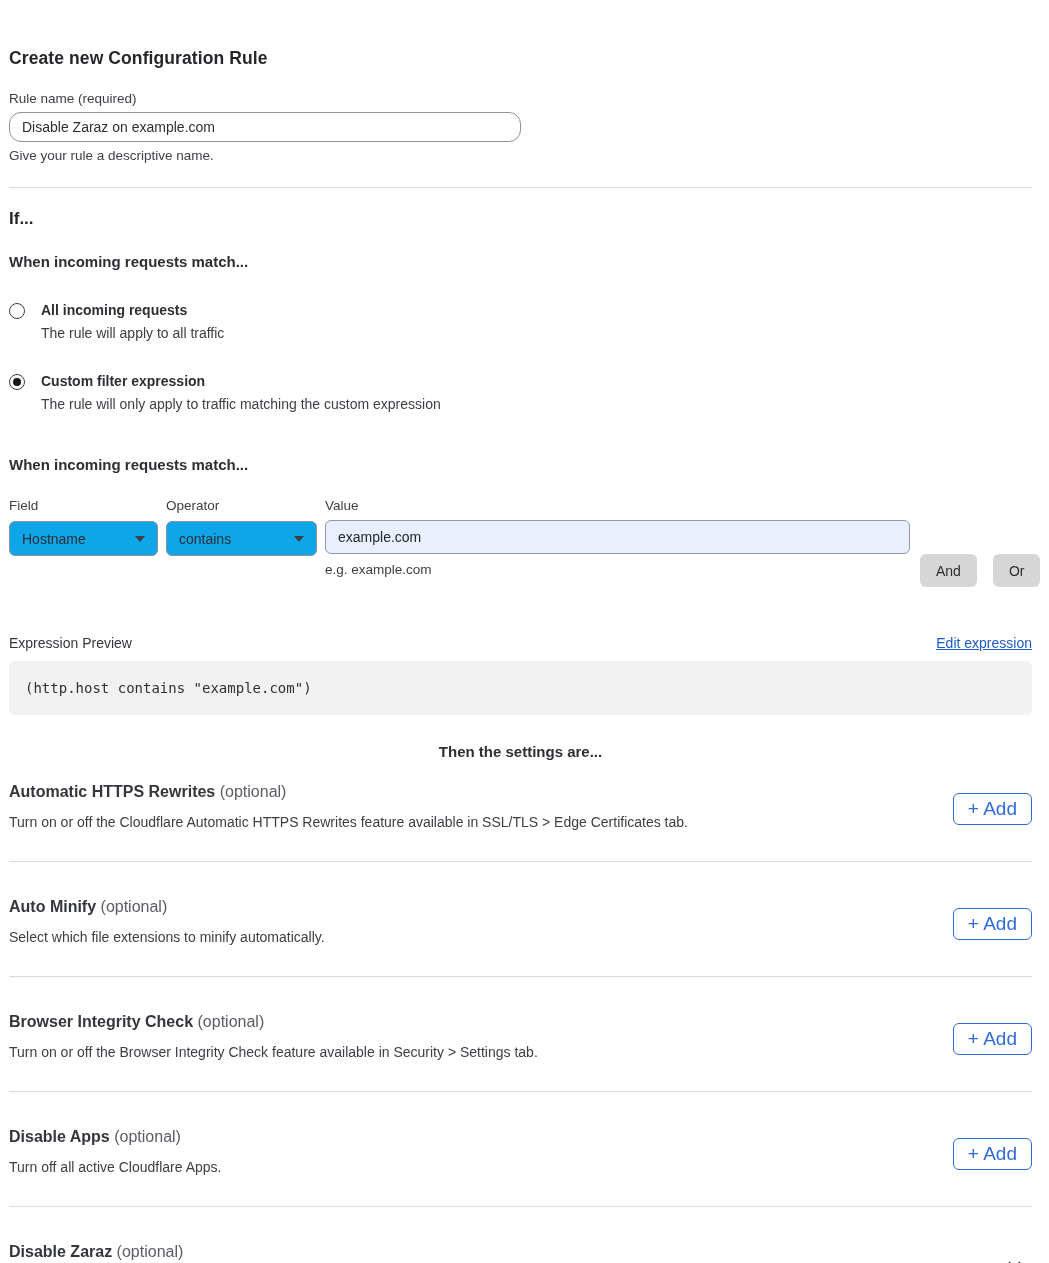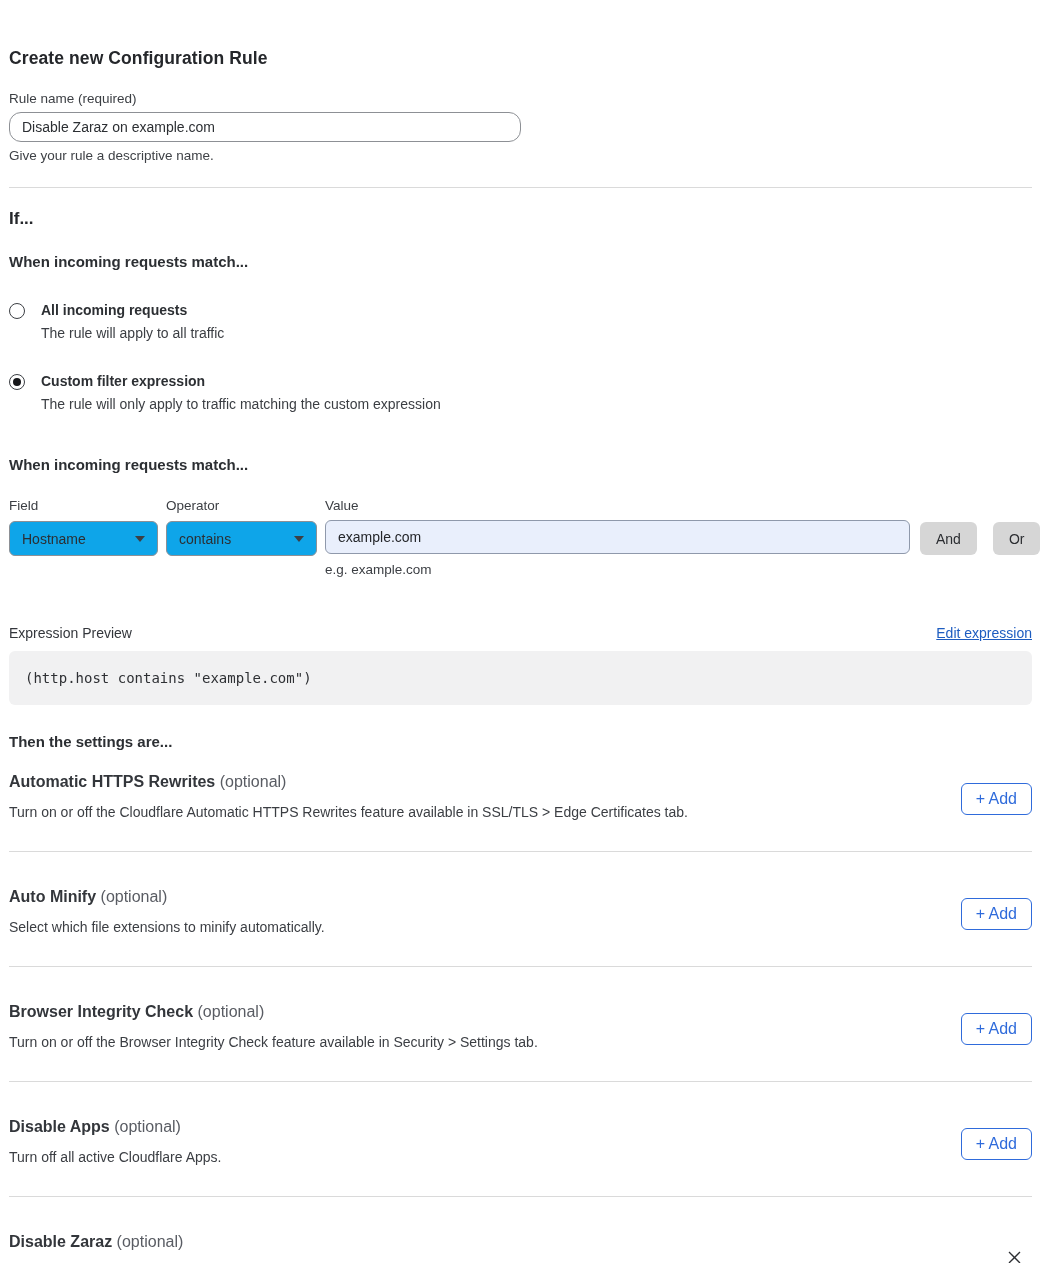"And" .conj-btn { margin-top: none -> 32px }
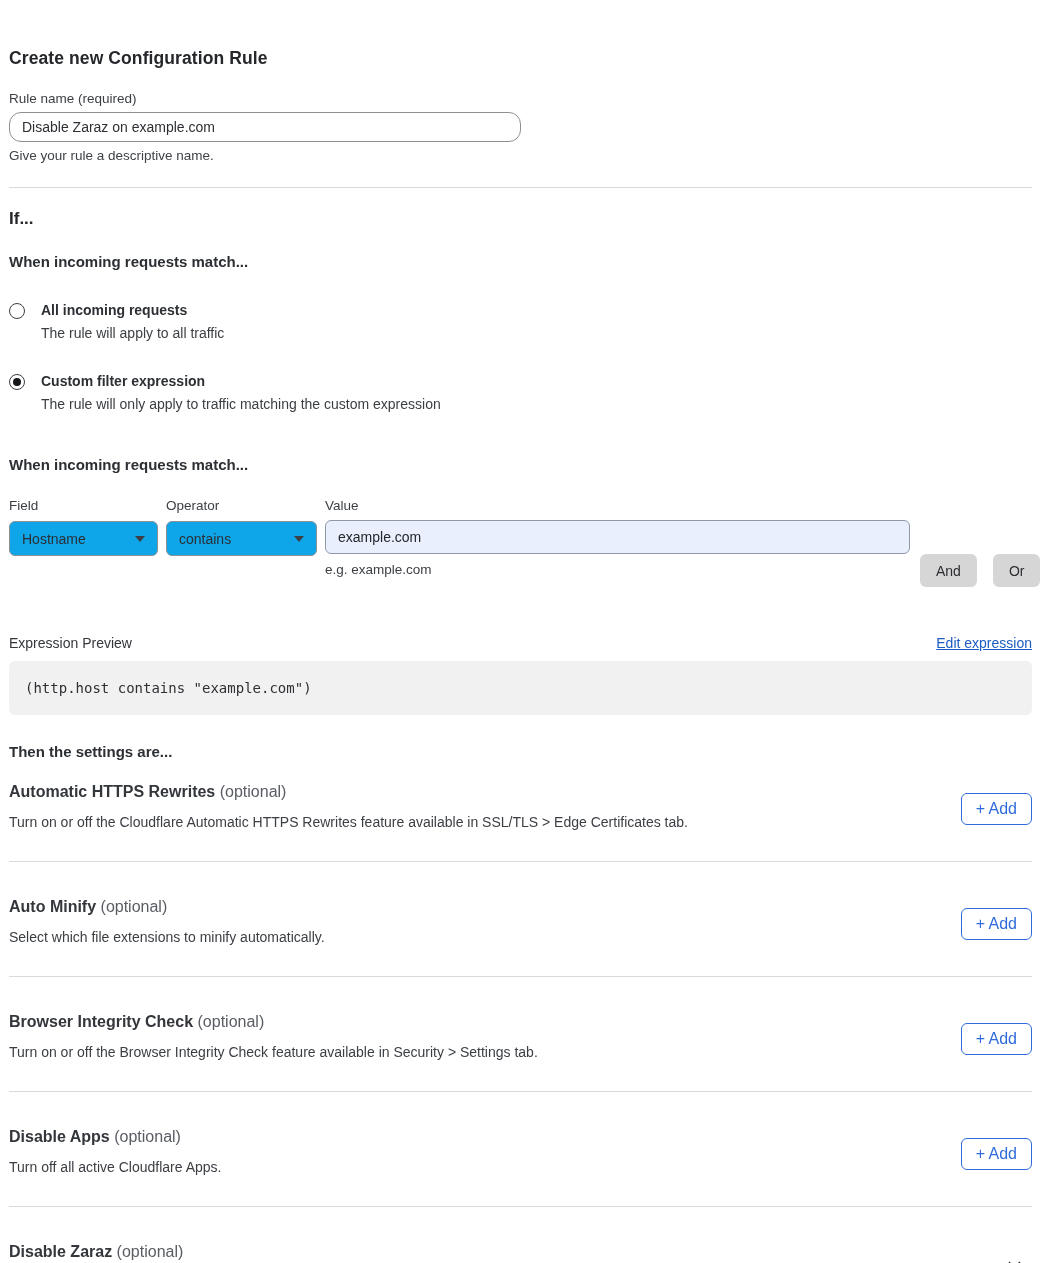"Then the settings are..." .settings-heading { text-align: none -> center }
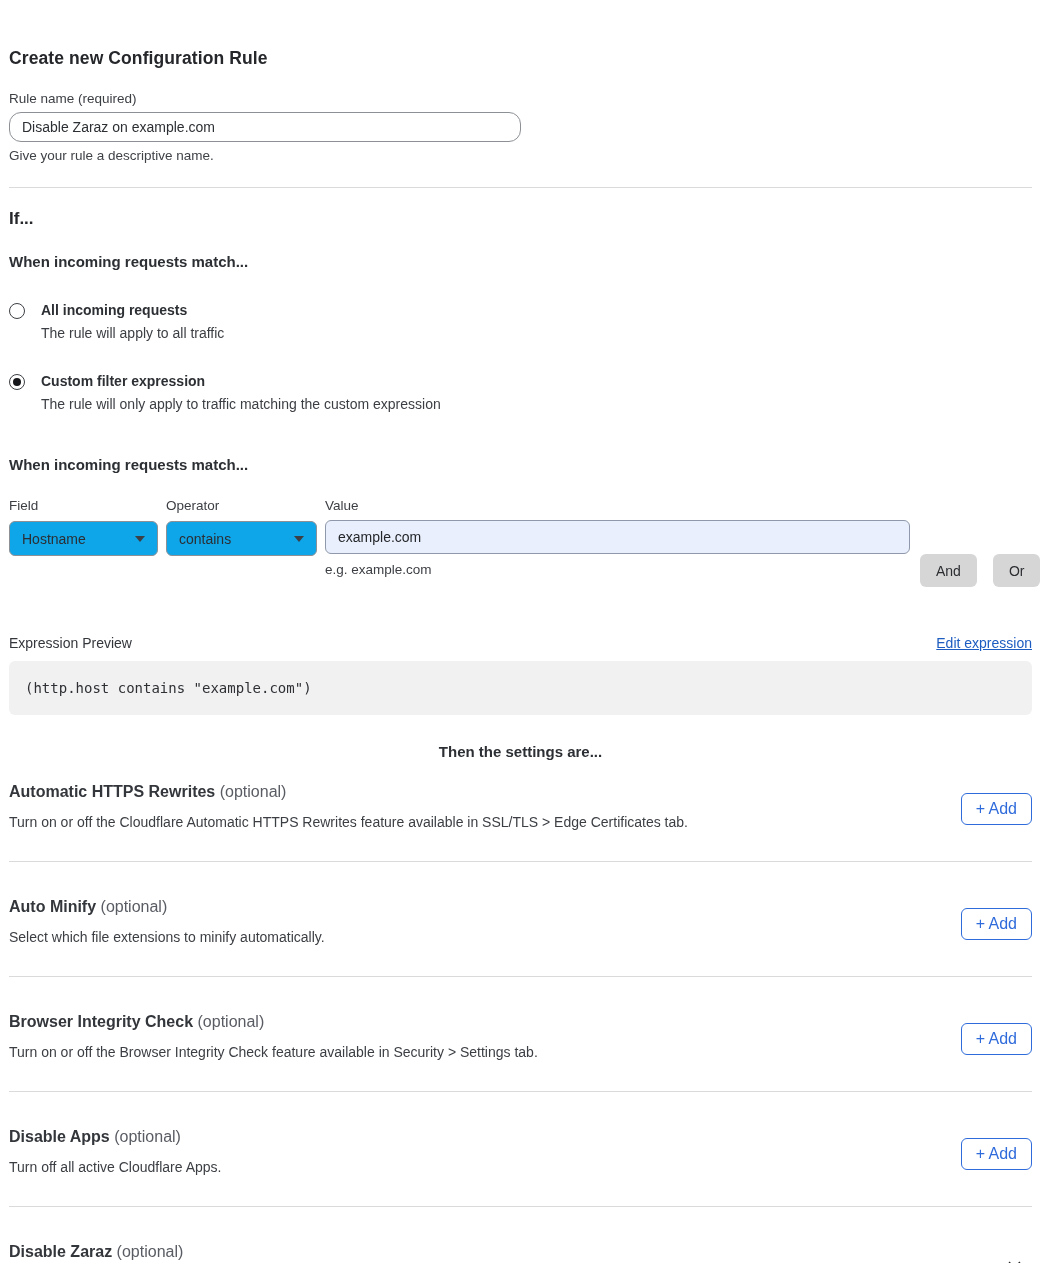"+ Add" .add-btn { font-size: 16px -> 19px }
